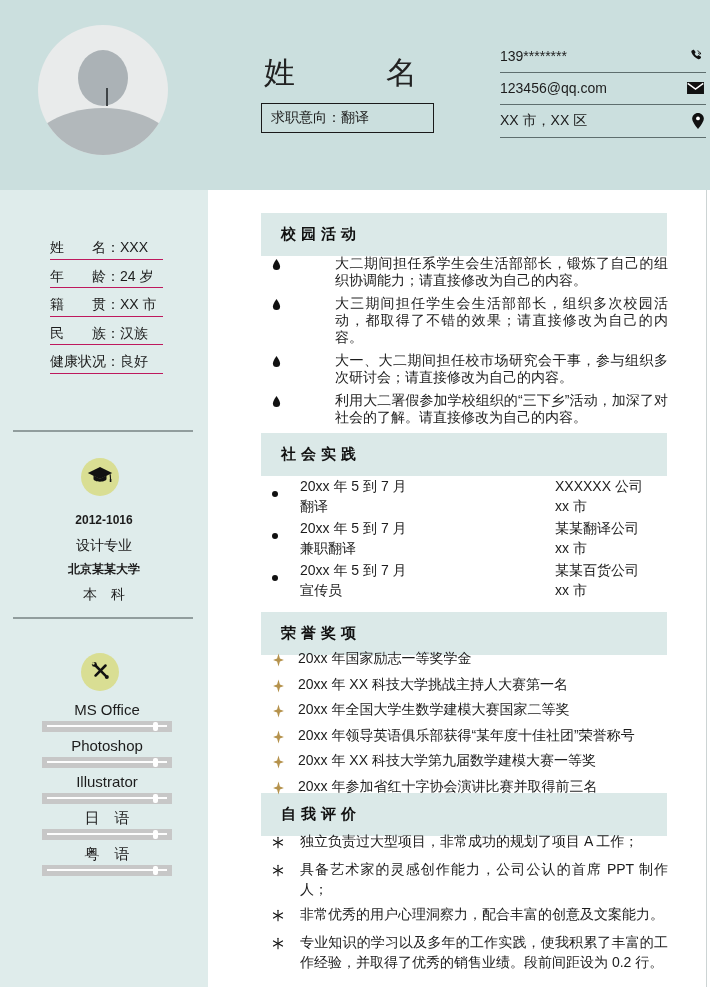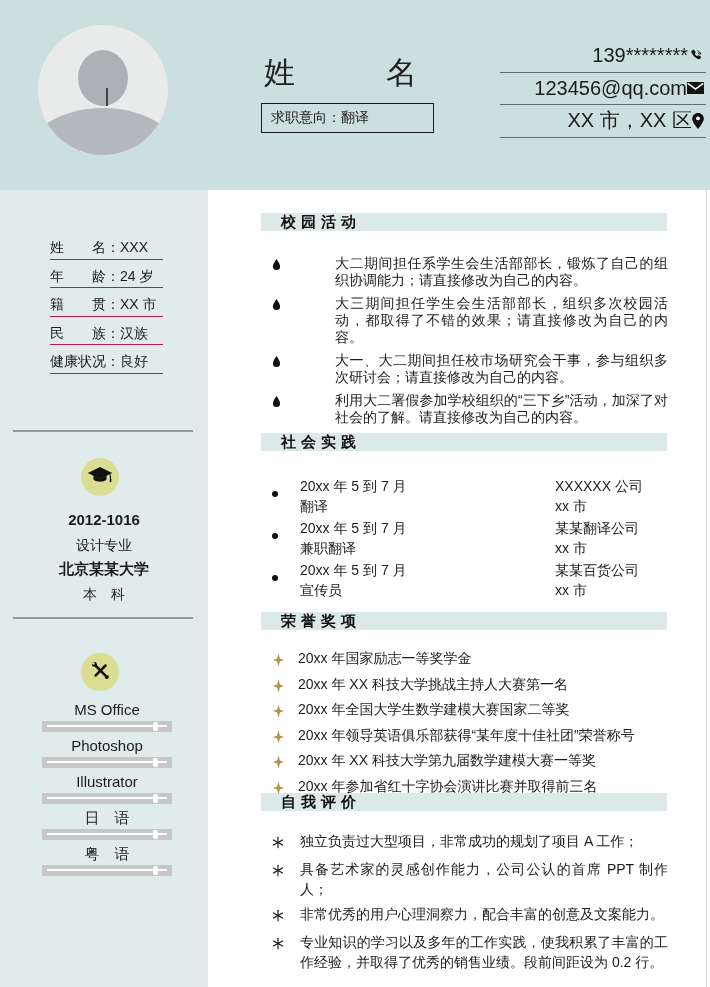"139********" .contact-row { font-size: 20px -> 14px; justify-content: flex-end -> space-between }
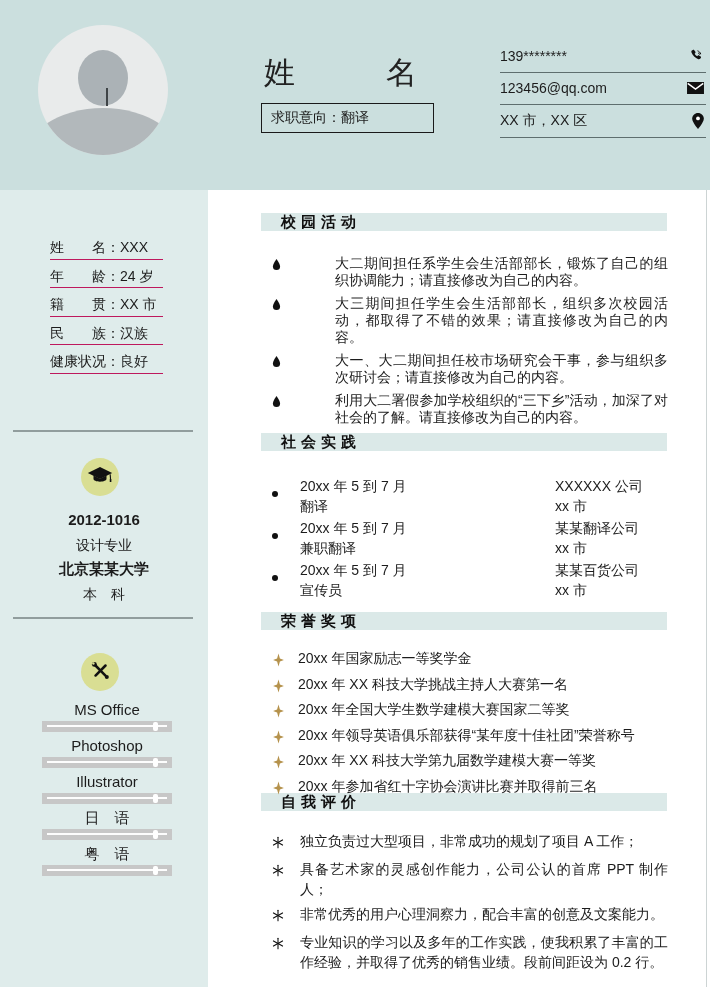"校园活动" .section-bar { height: 18px -> 43px }
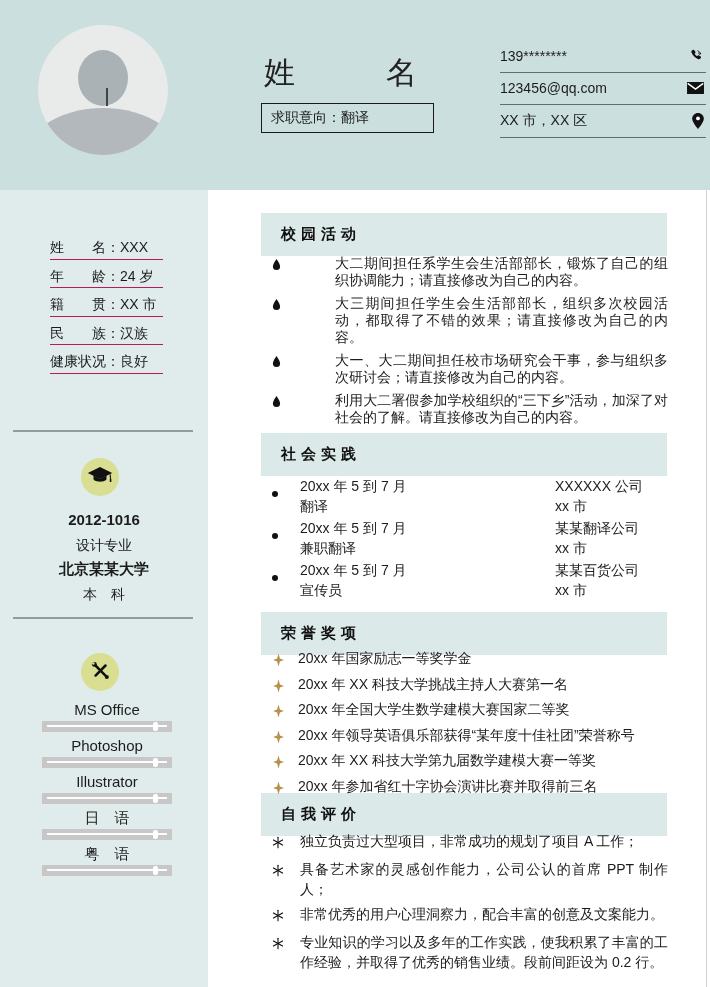"2012-1016" .edu-line.bold { font-size: 15px -> 12px }
